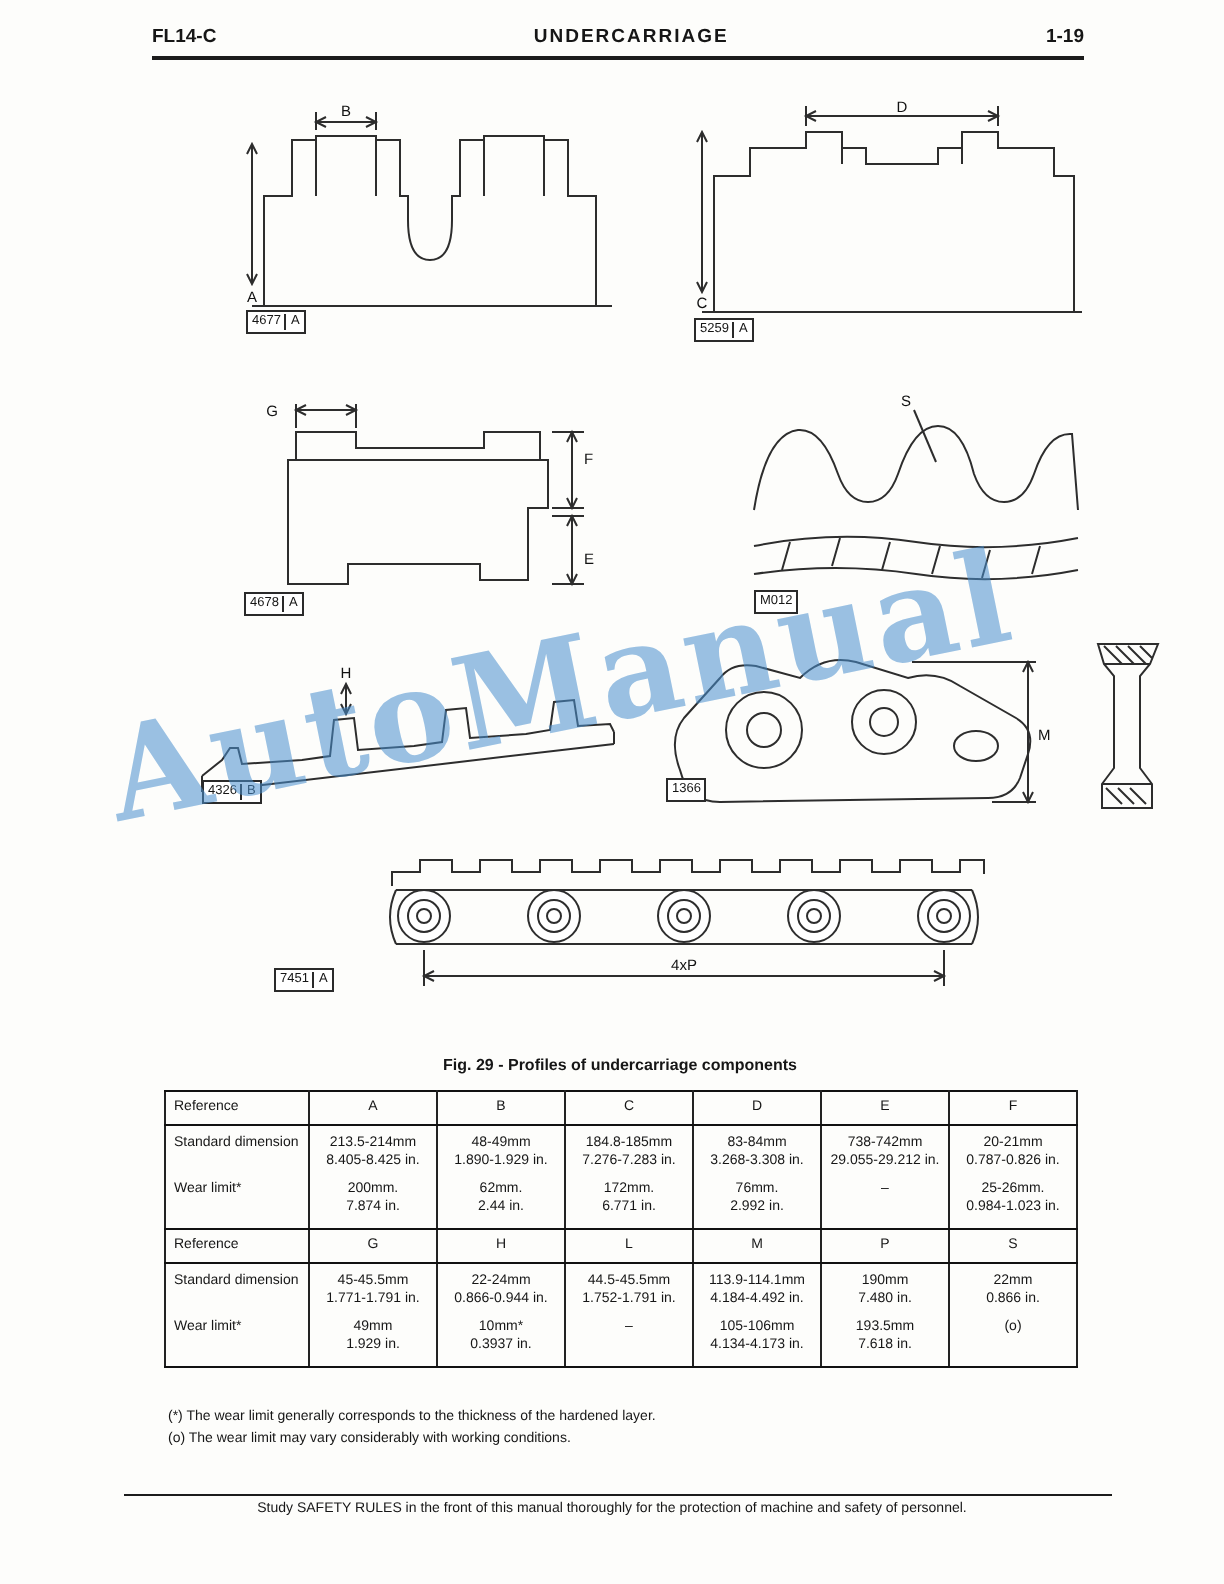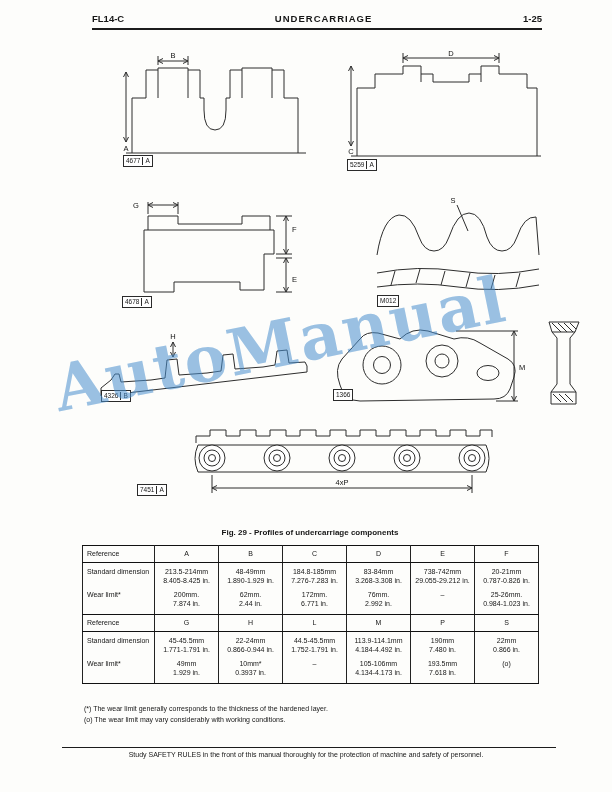"FL14-C" .hdr { left: 92px -> 76px }
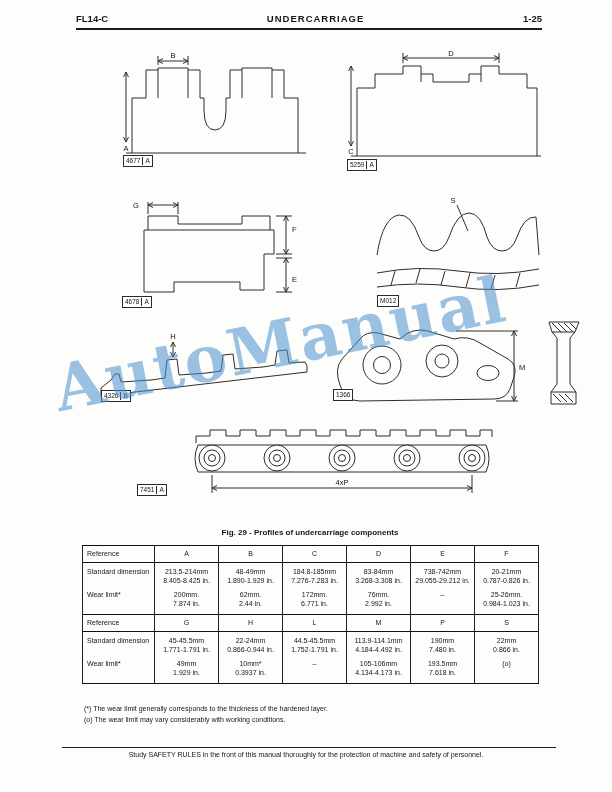"1-25" span { text: 1-25 -> 1-19 }
